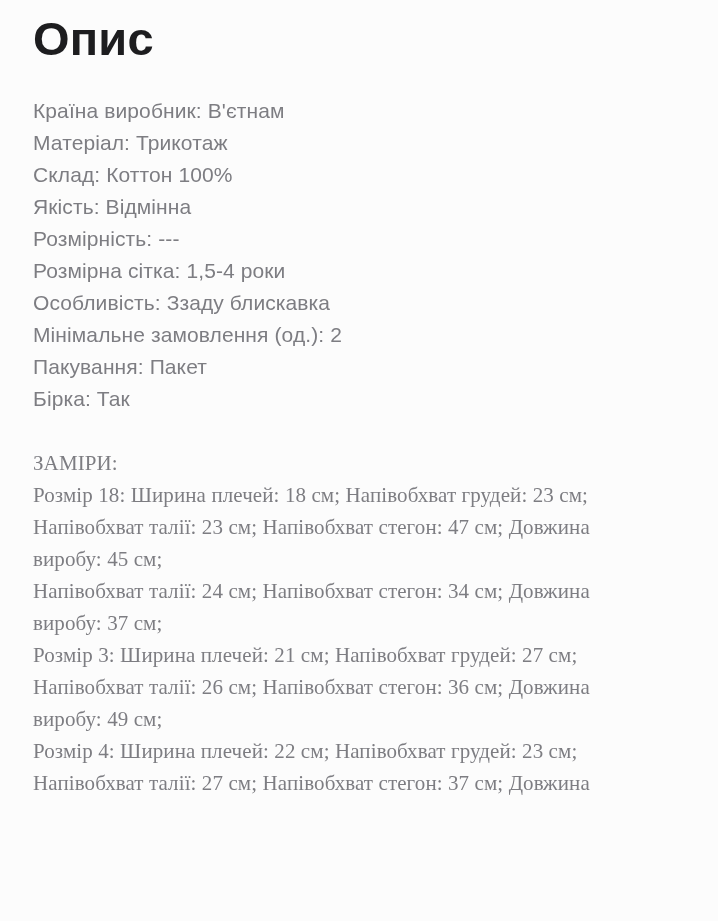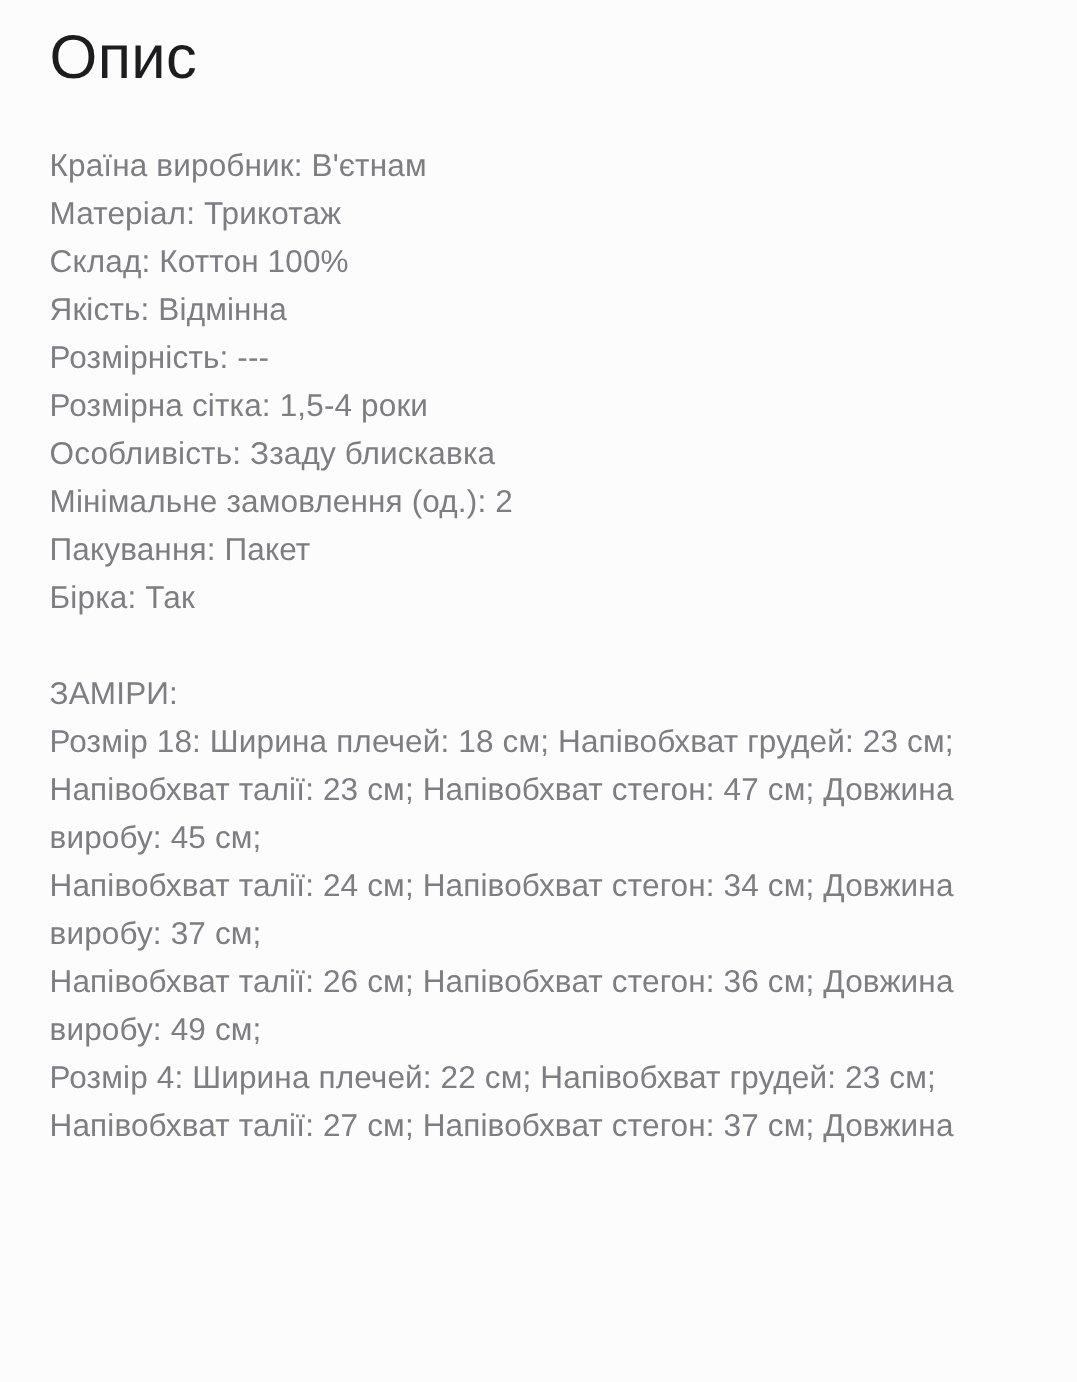"Опис" .page-title { font-size: 41px -> 47px; font-weight: 400 -> 700 }
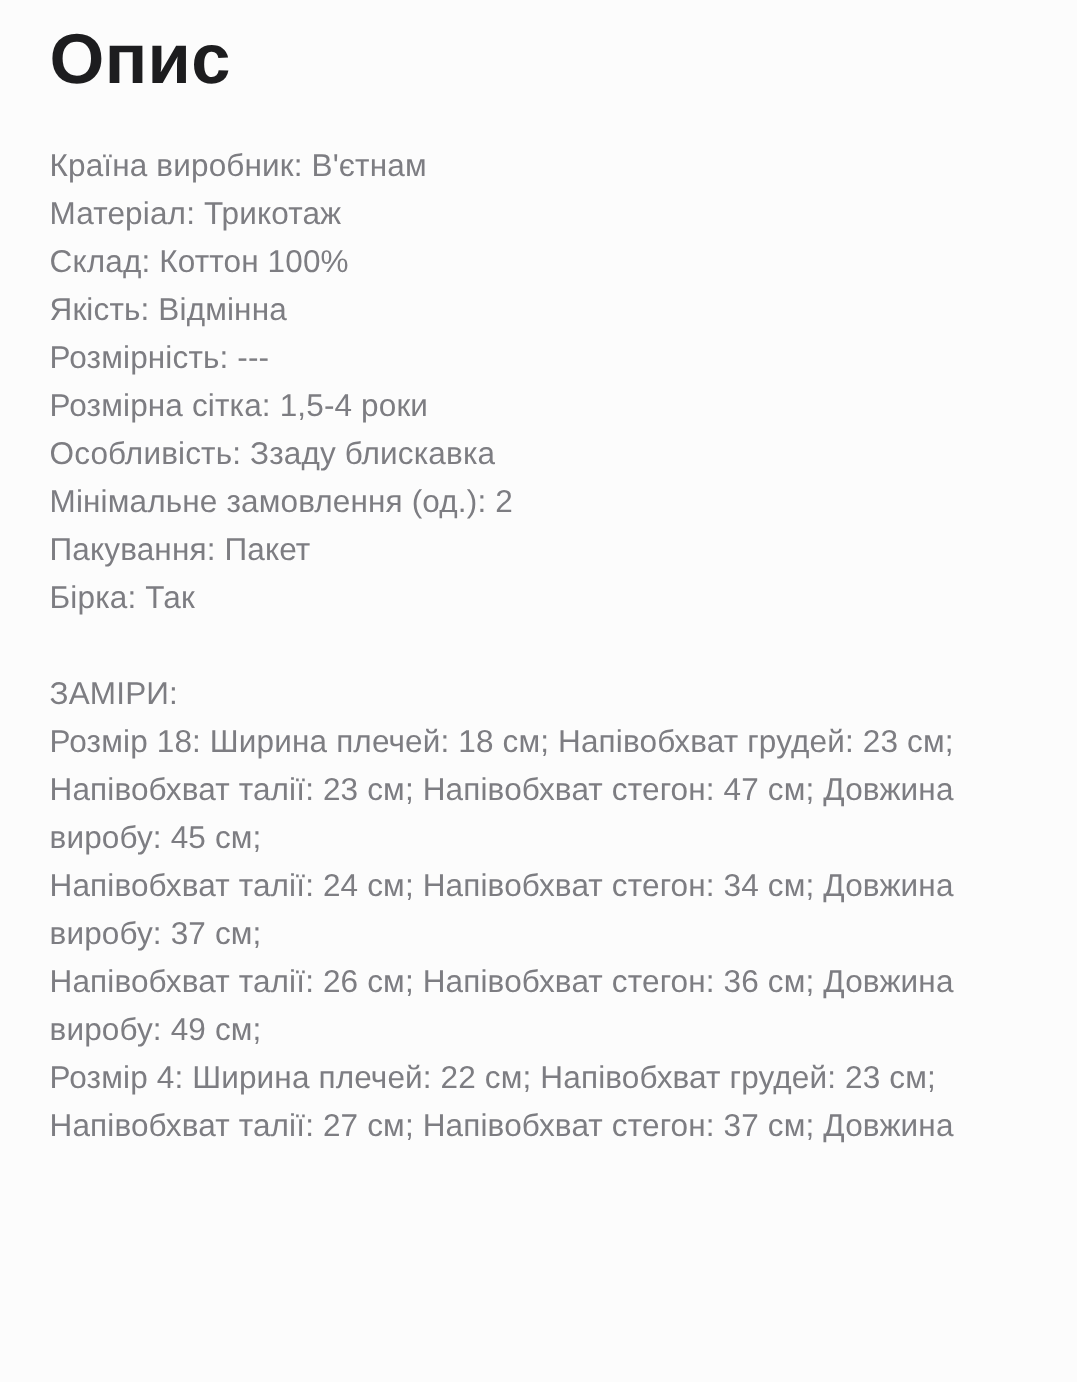"ЗАМІРИ:" .measurements { font-family: none -> Liberation Serif, serif }
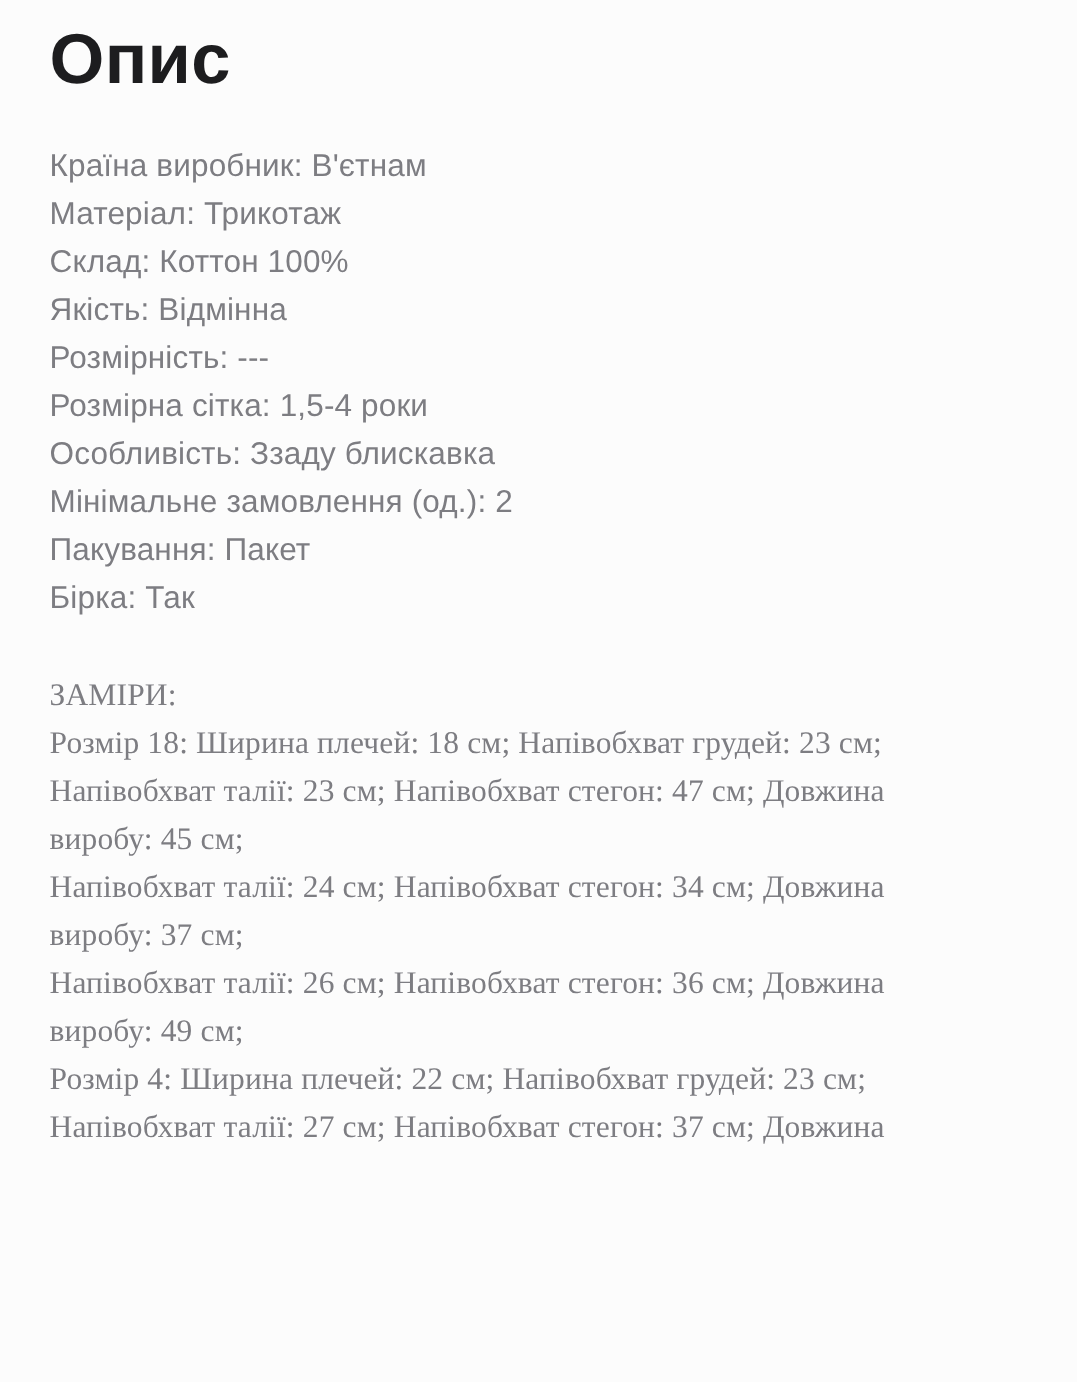"Розмір 3: Ширина плечей: 21" div.text-line { html: none -> <div>Розмір 3: Ширина плечей: 21 см; Напівобхват грудей: 27 см;</div> }
